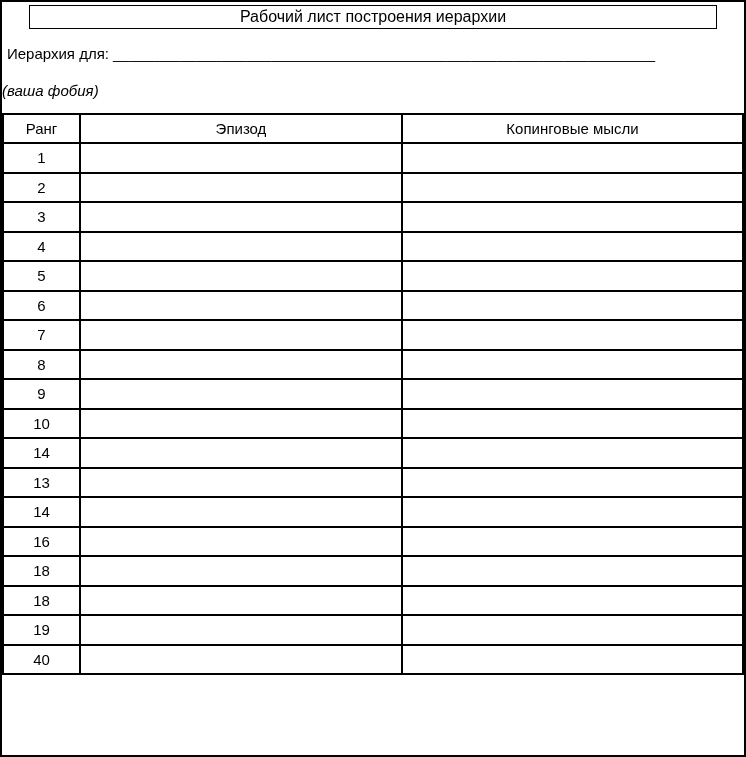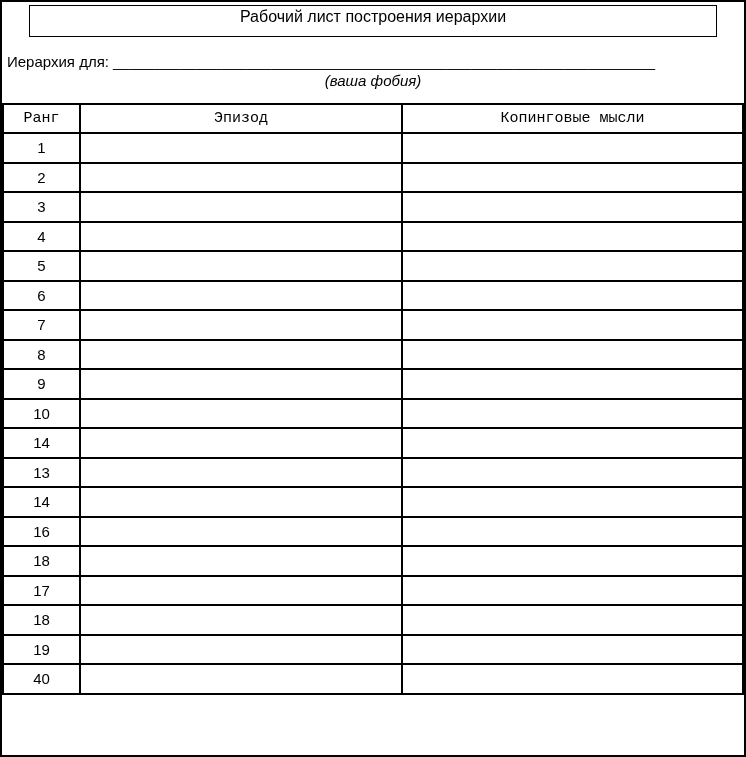"Рабочий лист построения иерархии" .title-box { height: 32px -> 24px }
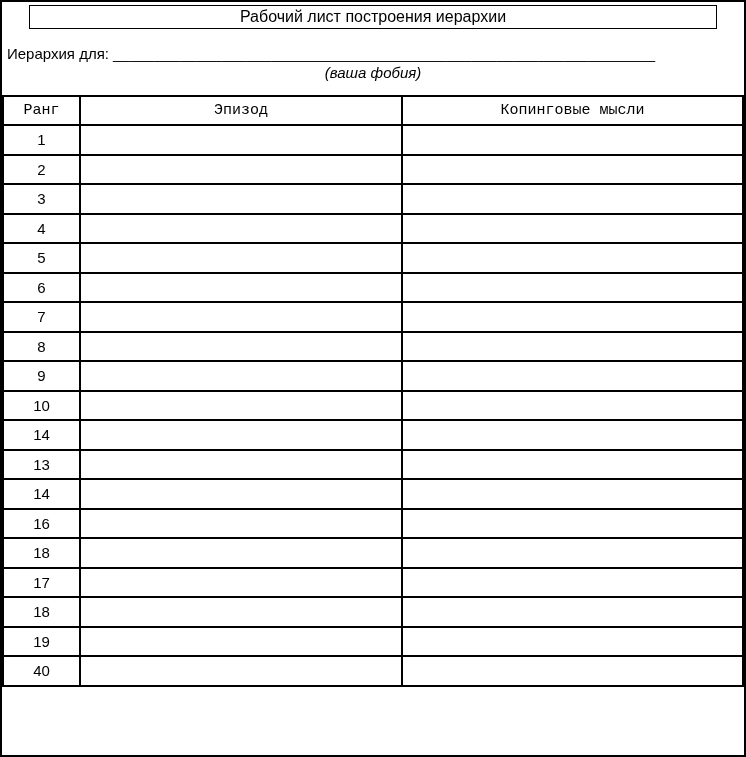"(ваша фобия)" .caption { margin-top: 1px -> 19px; text-align: center -> left }
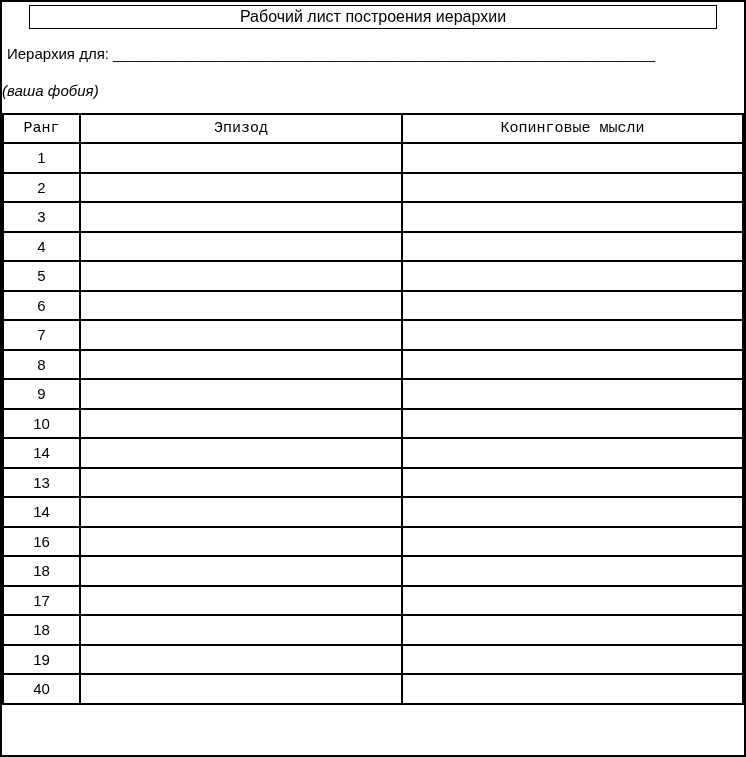"Ранг" table.worksheet th { font-family: Liberation Mono, monospace -> none }
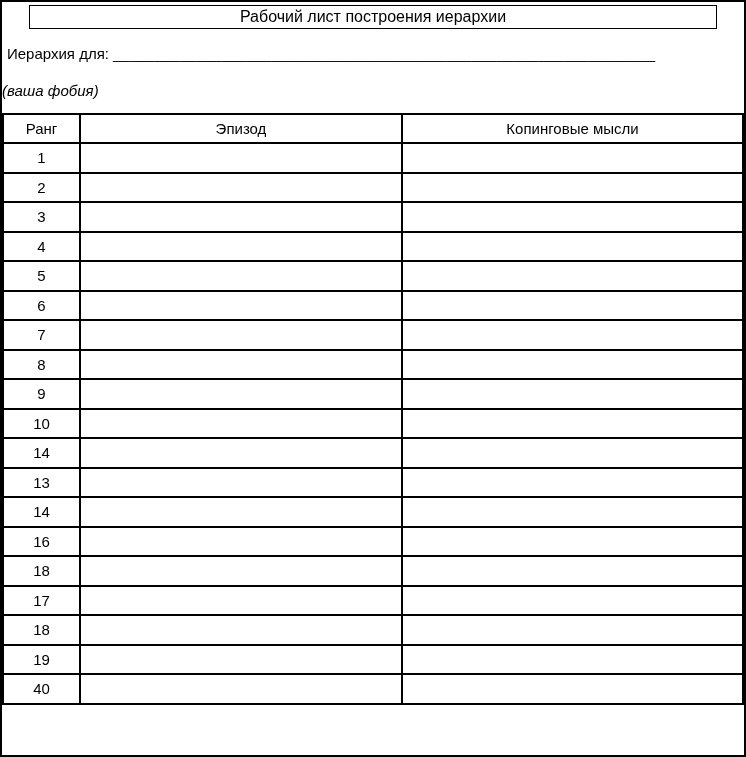"17" tr { html: <tr> <td>17</td> <td></td> <td></td> </tr> -> none }
